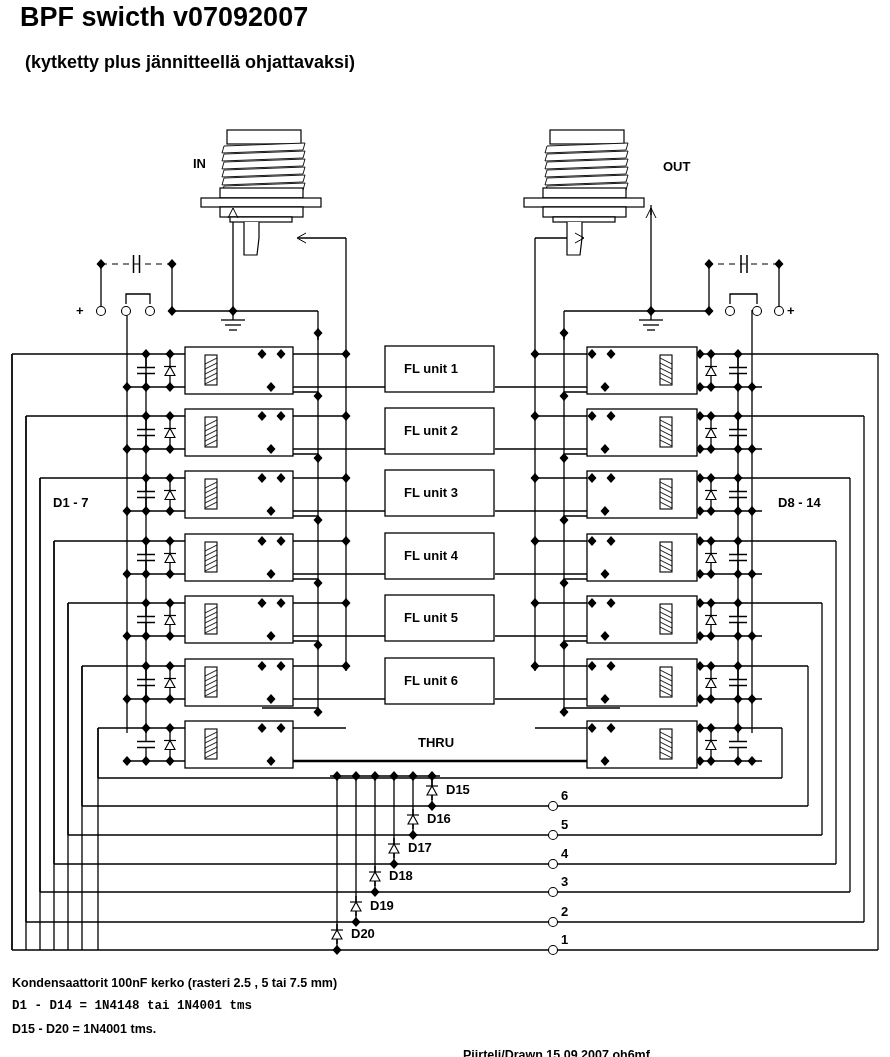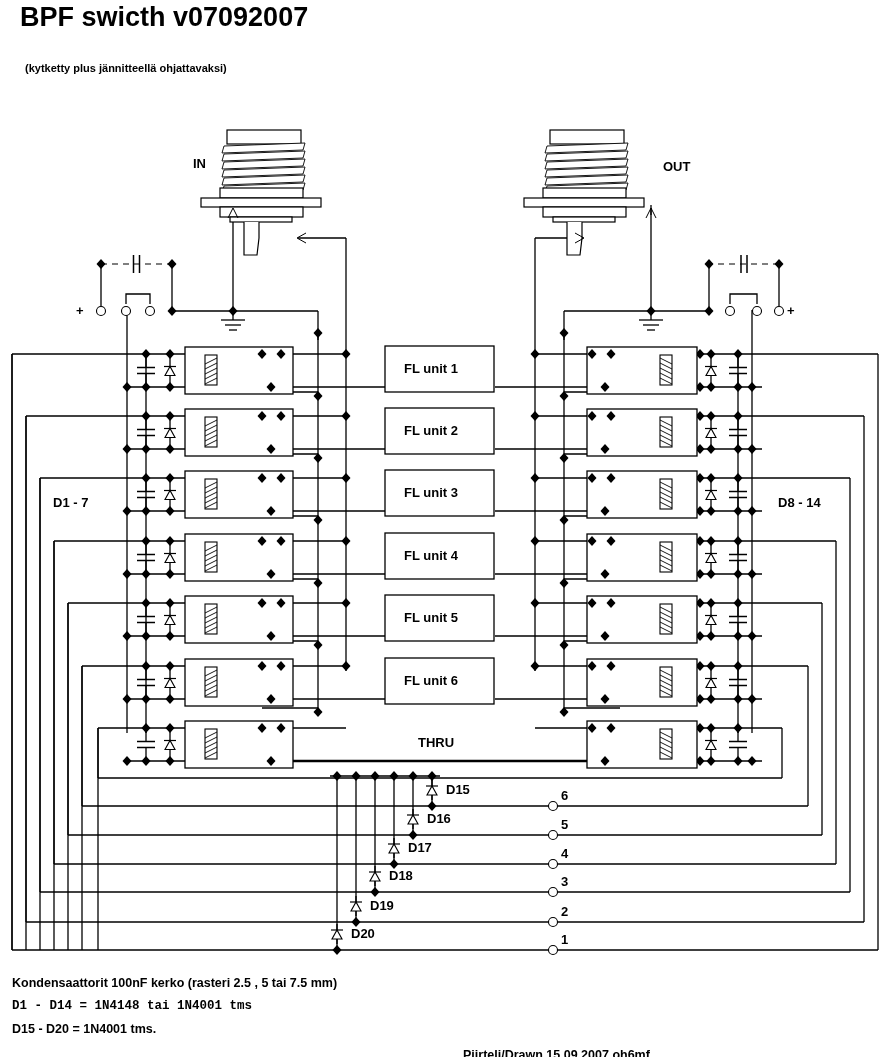"(kytketty plus jännitteellä" .subtitle { font-size: 11px -> 18px; top: 62px -> 52px }
